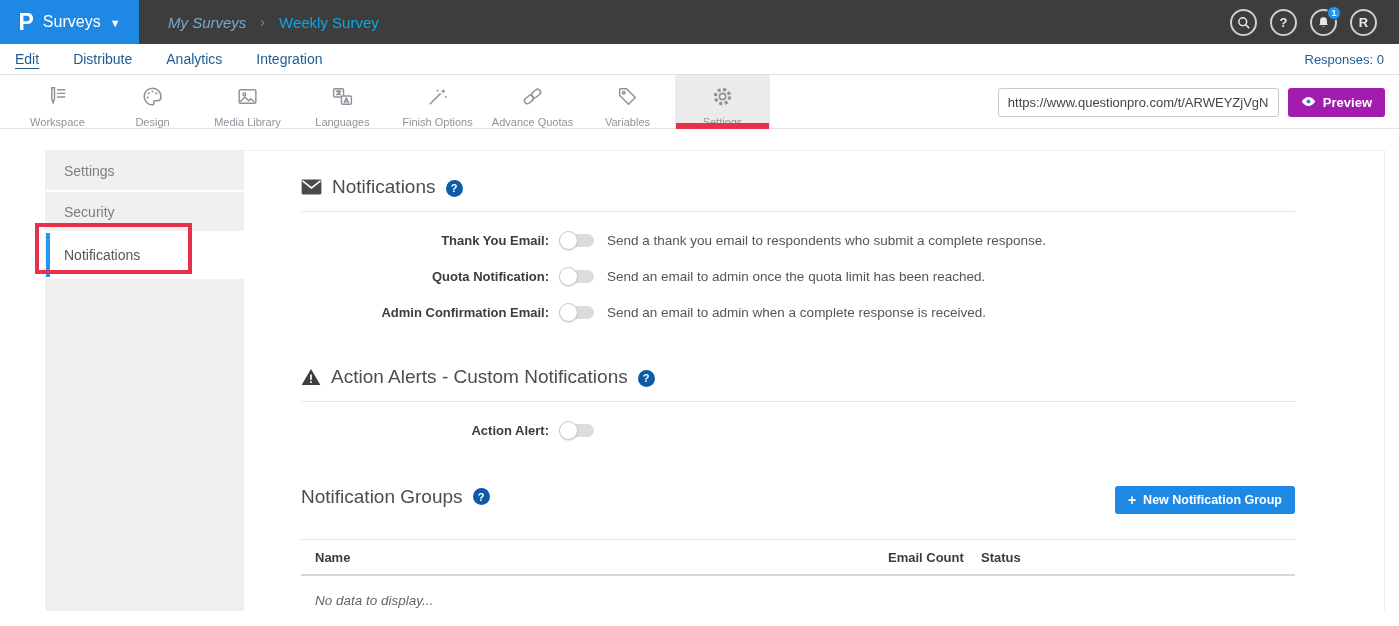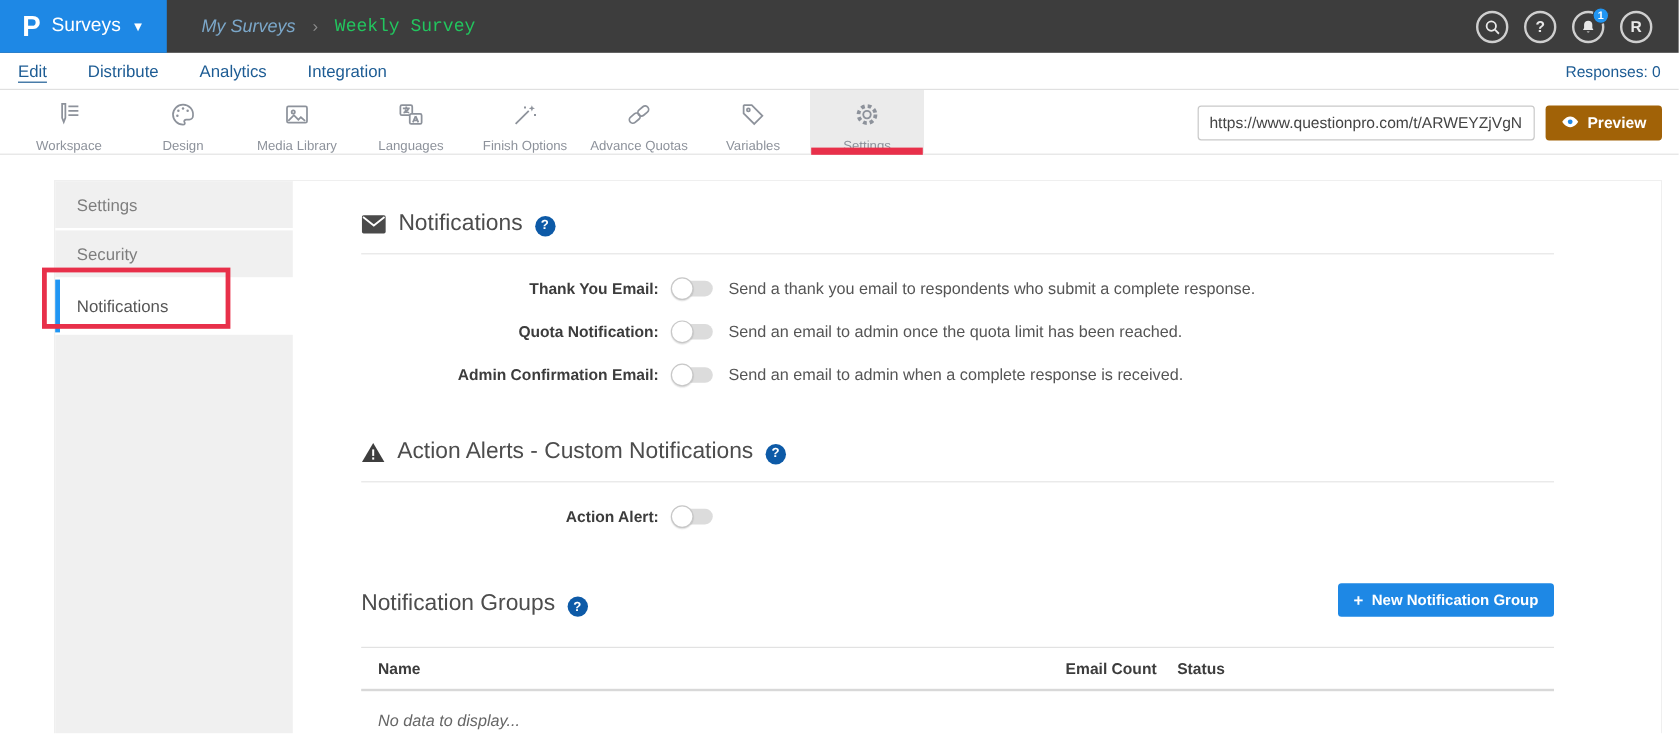"Weekly Survey" .crumb-current { color: #22c55e -> #0ea5e9; font-family: Liberation Mono, monospace -> none }
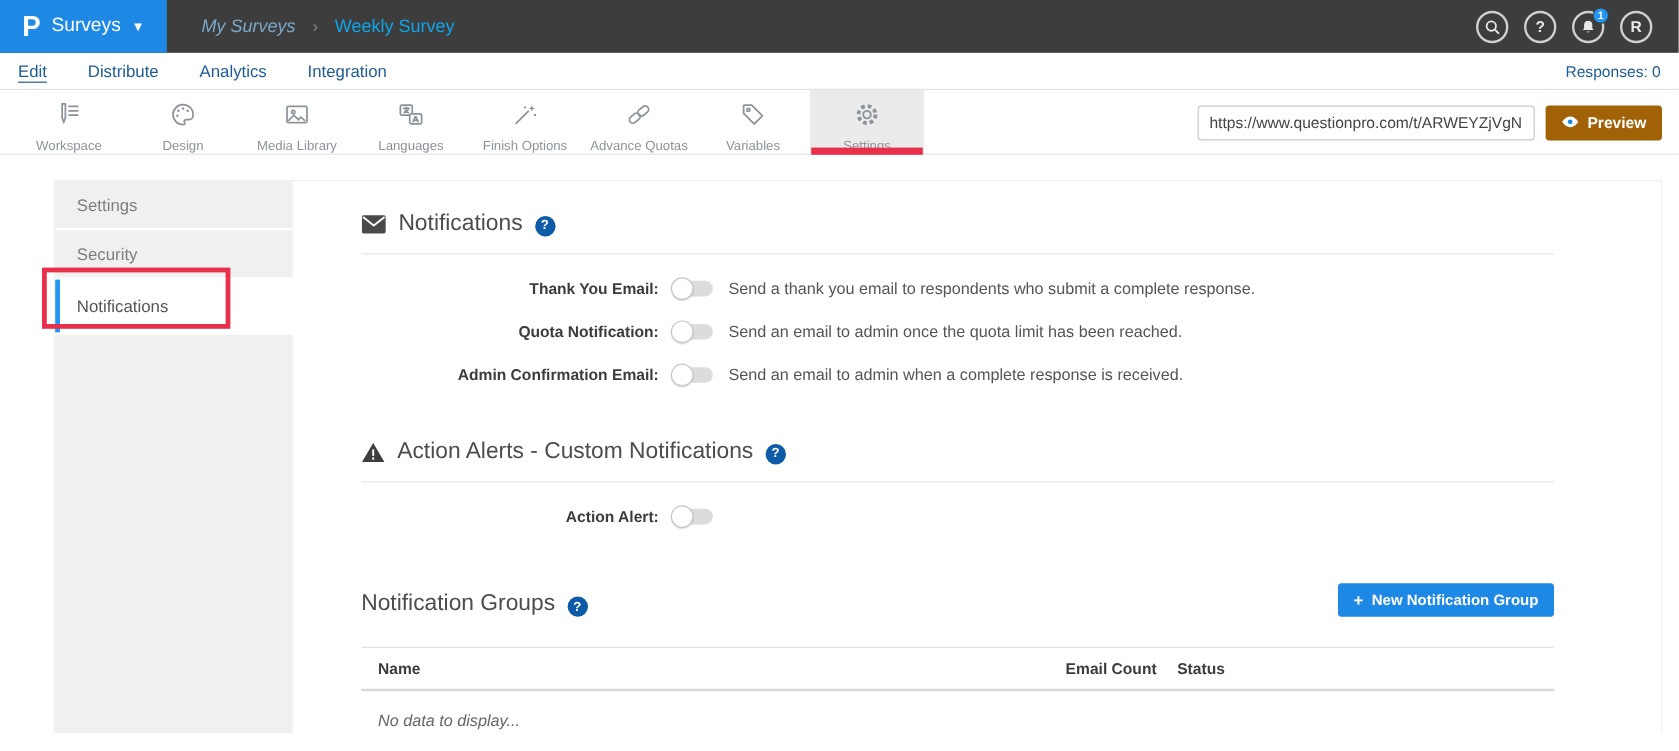"Preview" .preview-btn { background: #a16207 -> #a21caf }
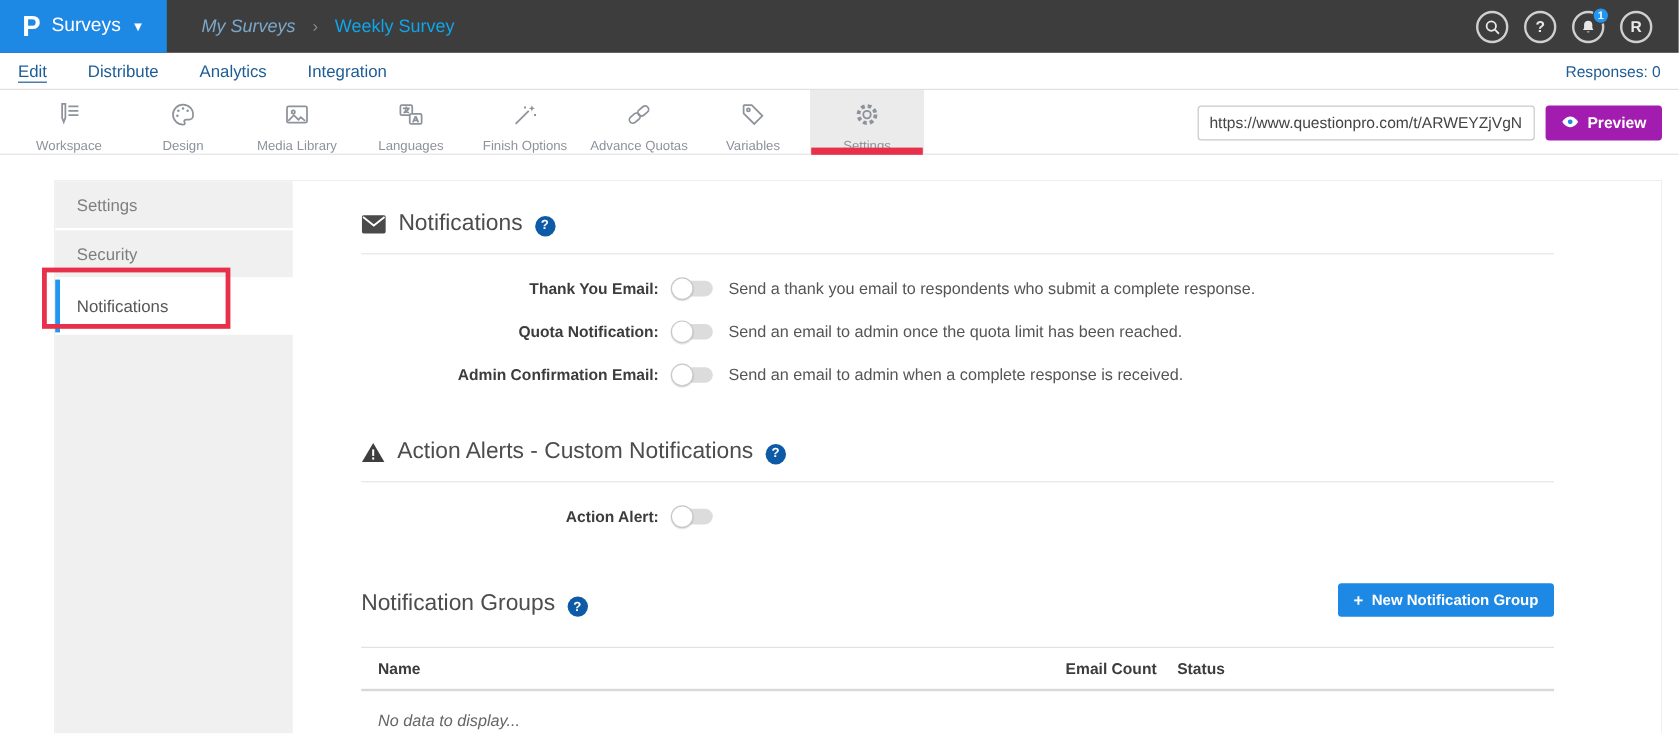"Notification Groups" .groups-head { align-items: flex-end -> flex-start }
